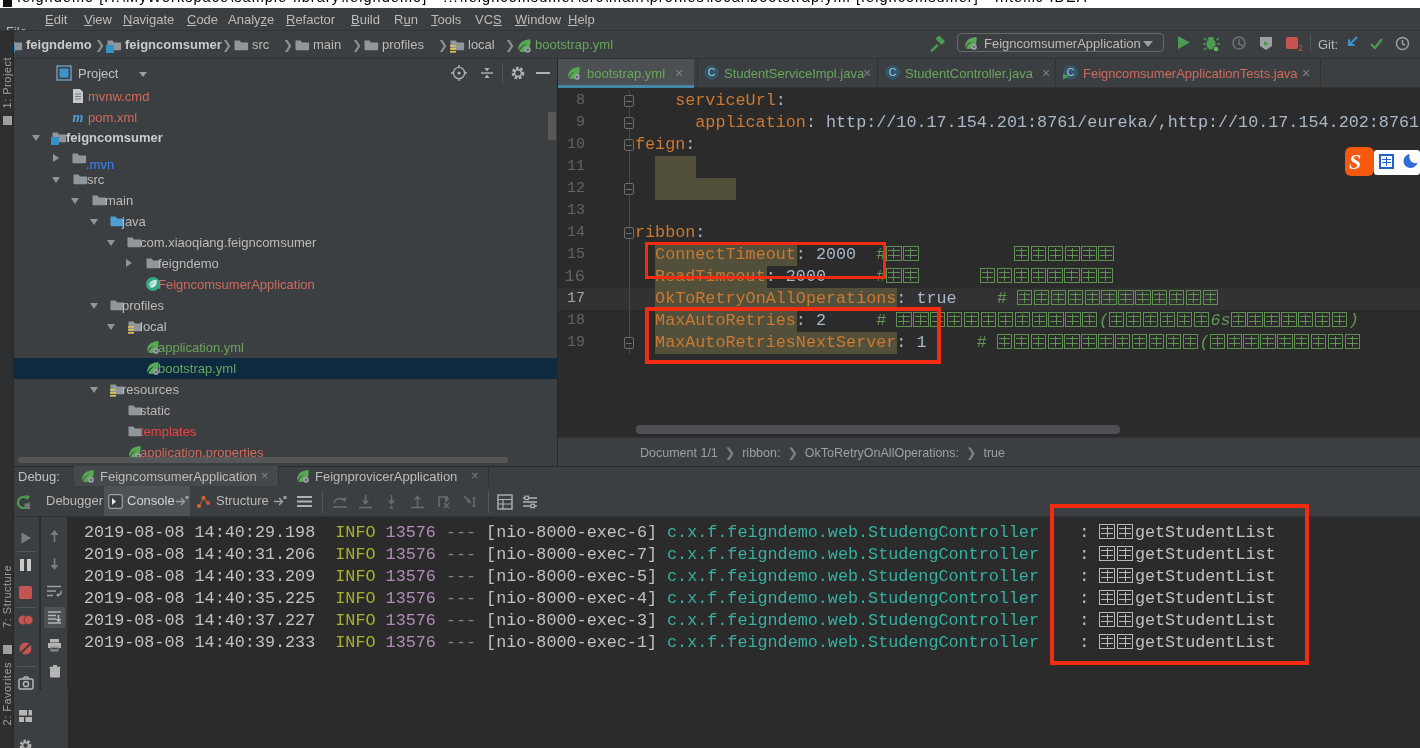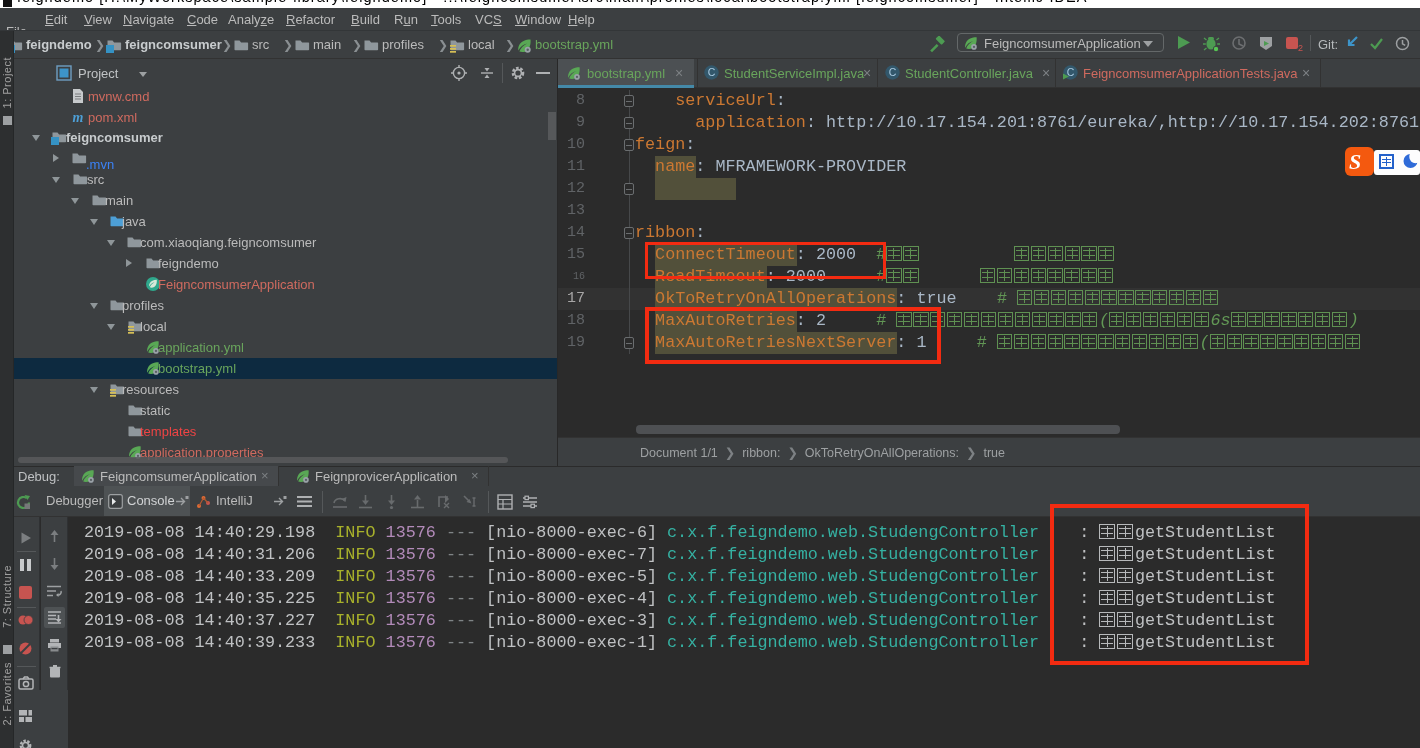"name: MFRAMEWORK-PROVIDER" div.abs { html: <div> <span>name</span>: MFRAMEWORK-PROVIDER</div> -> none }
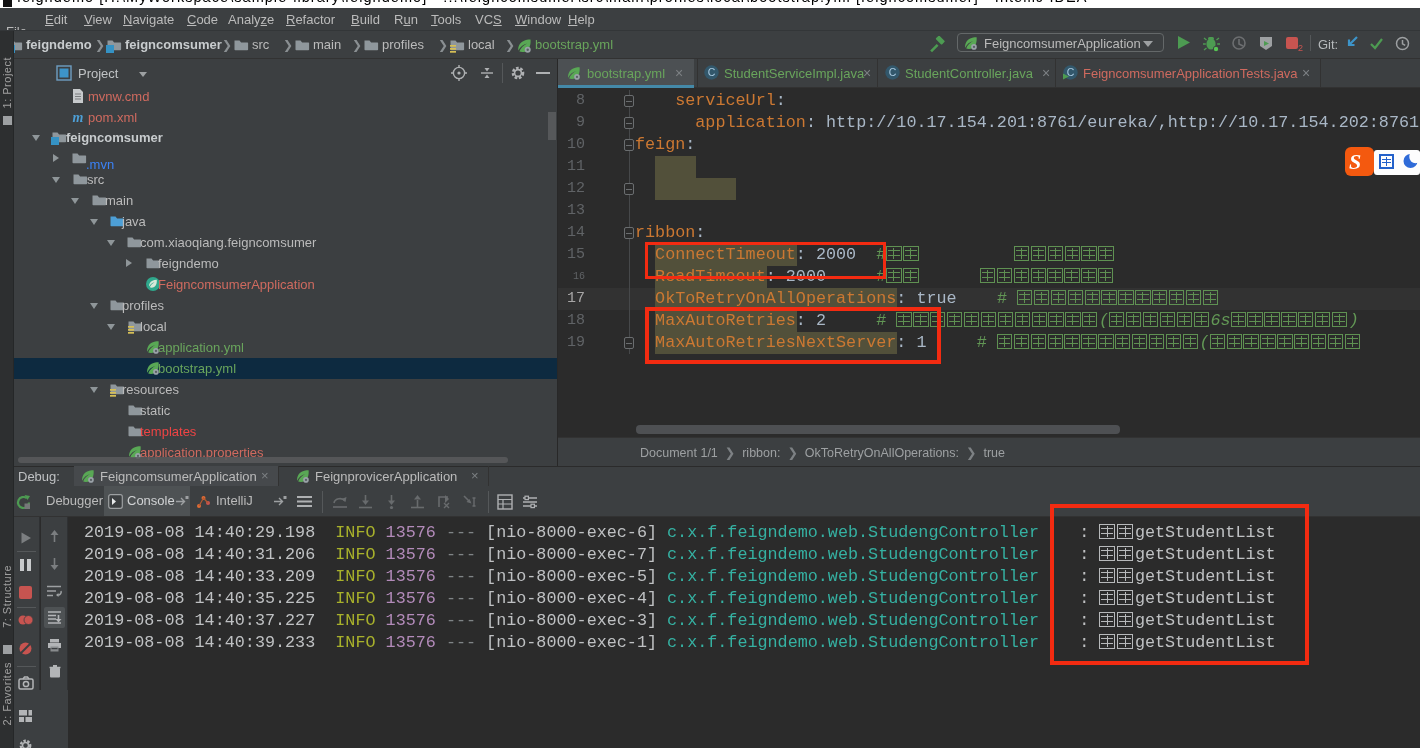"16" div.abs { font-size: 10px -> 17px }
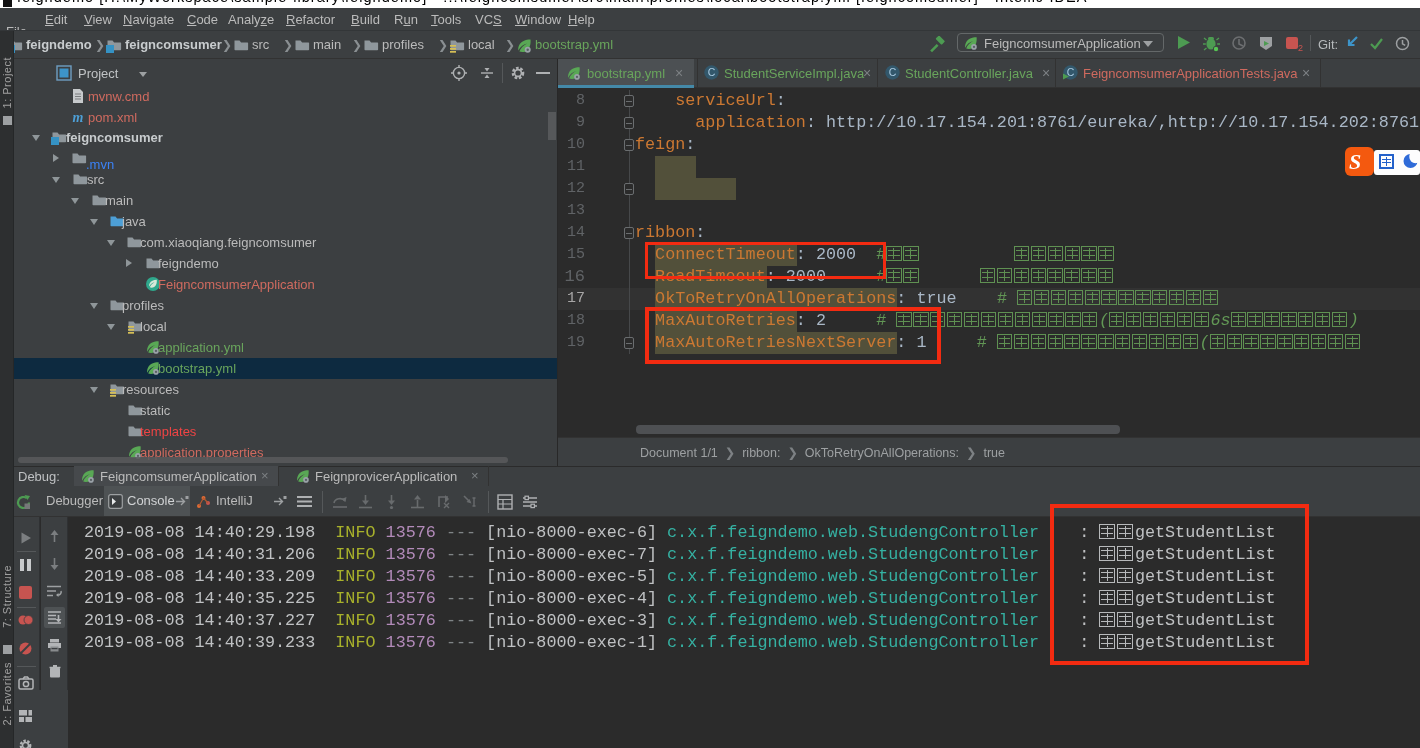"IntelliJ" div.abs { text: IntelliJ -> Structure }
